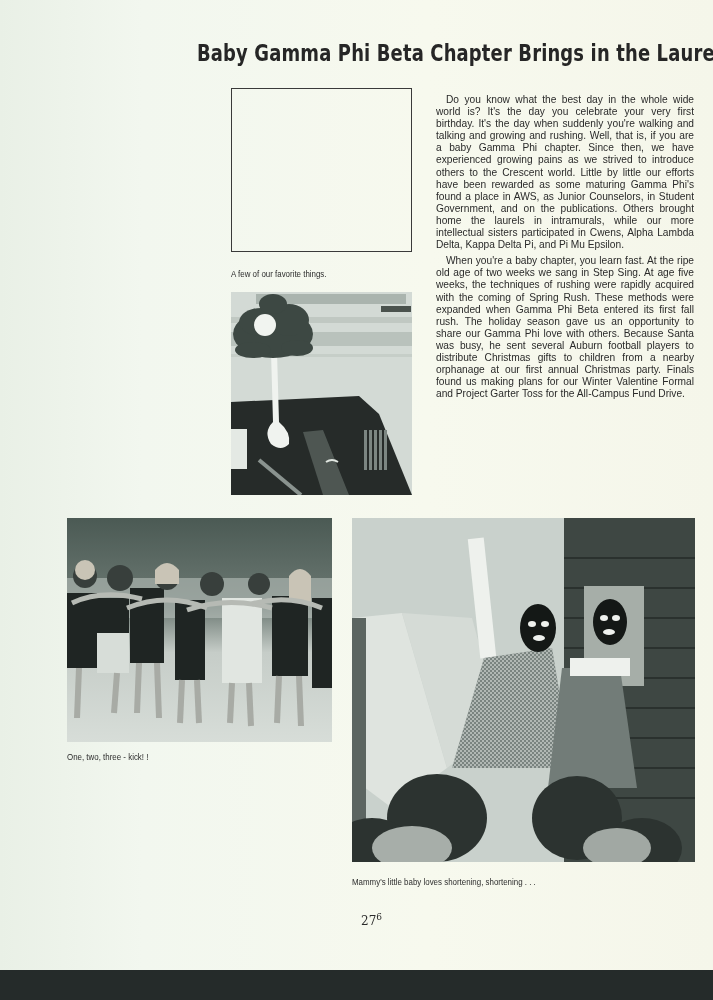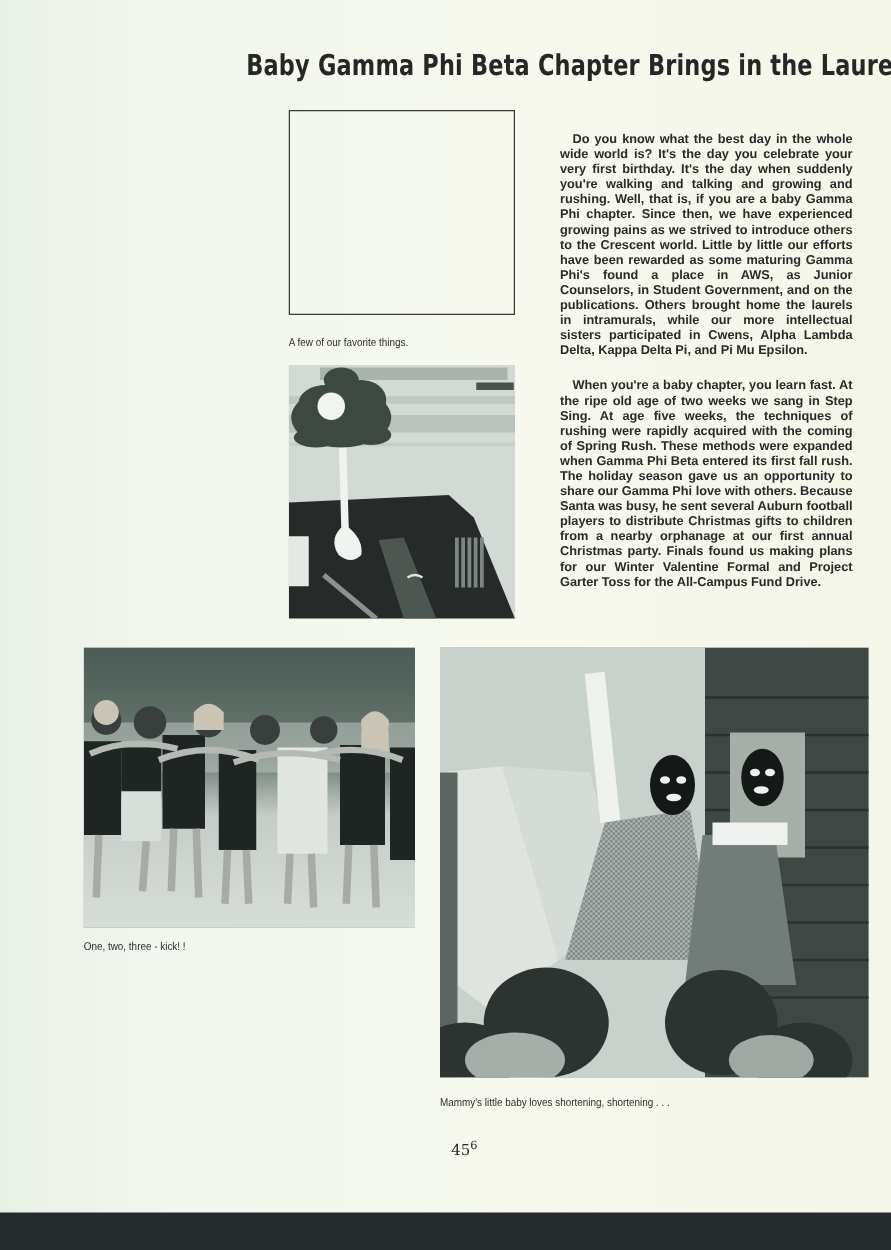"Do you know what the" .body-text p { font-weight: bold -> none; margin: 16px -> 4px }
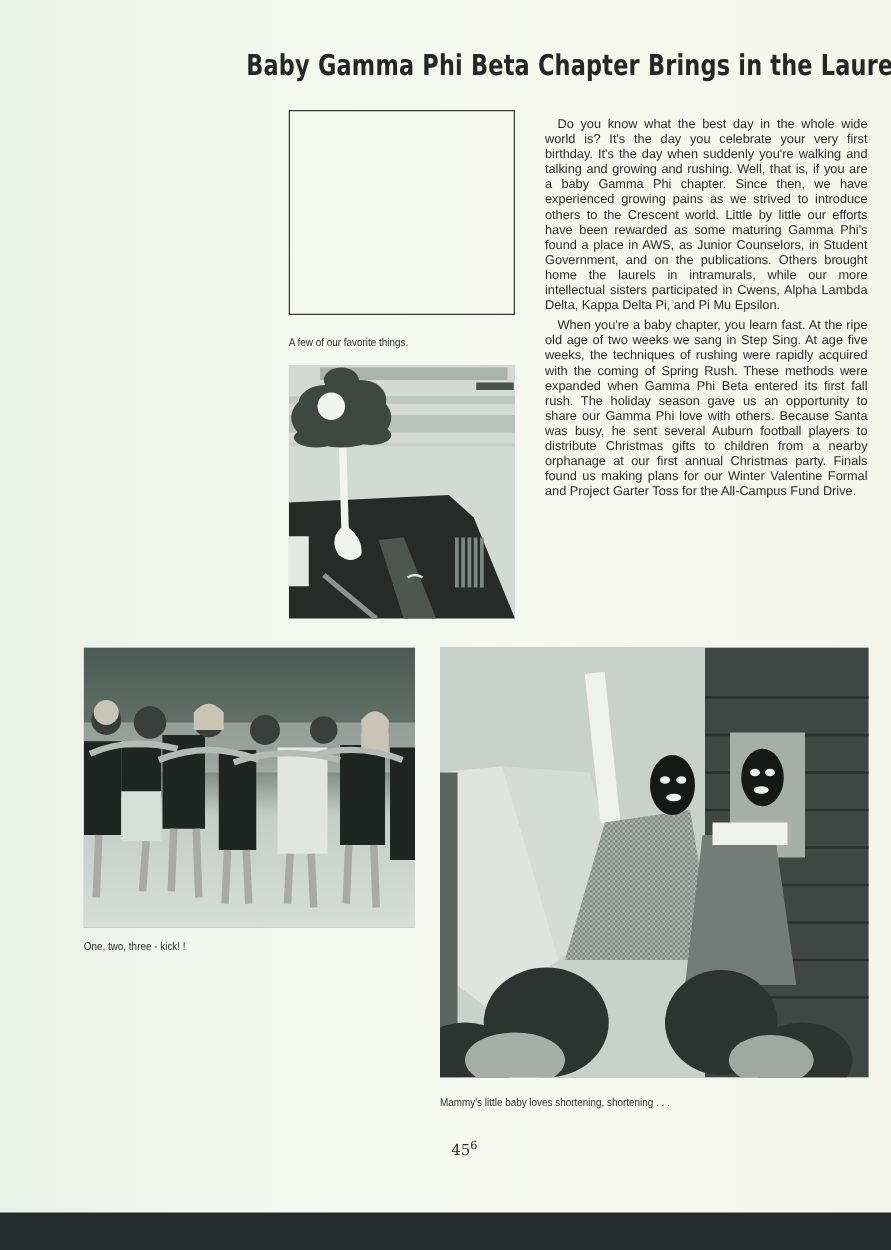"45" span { text: 45 -> 27 }
